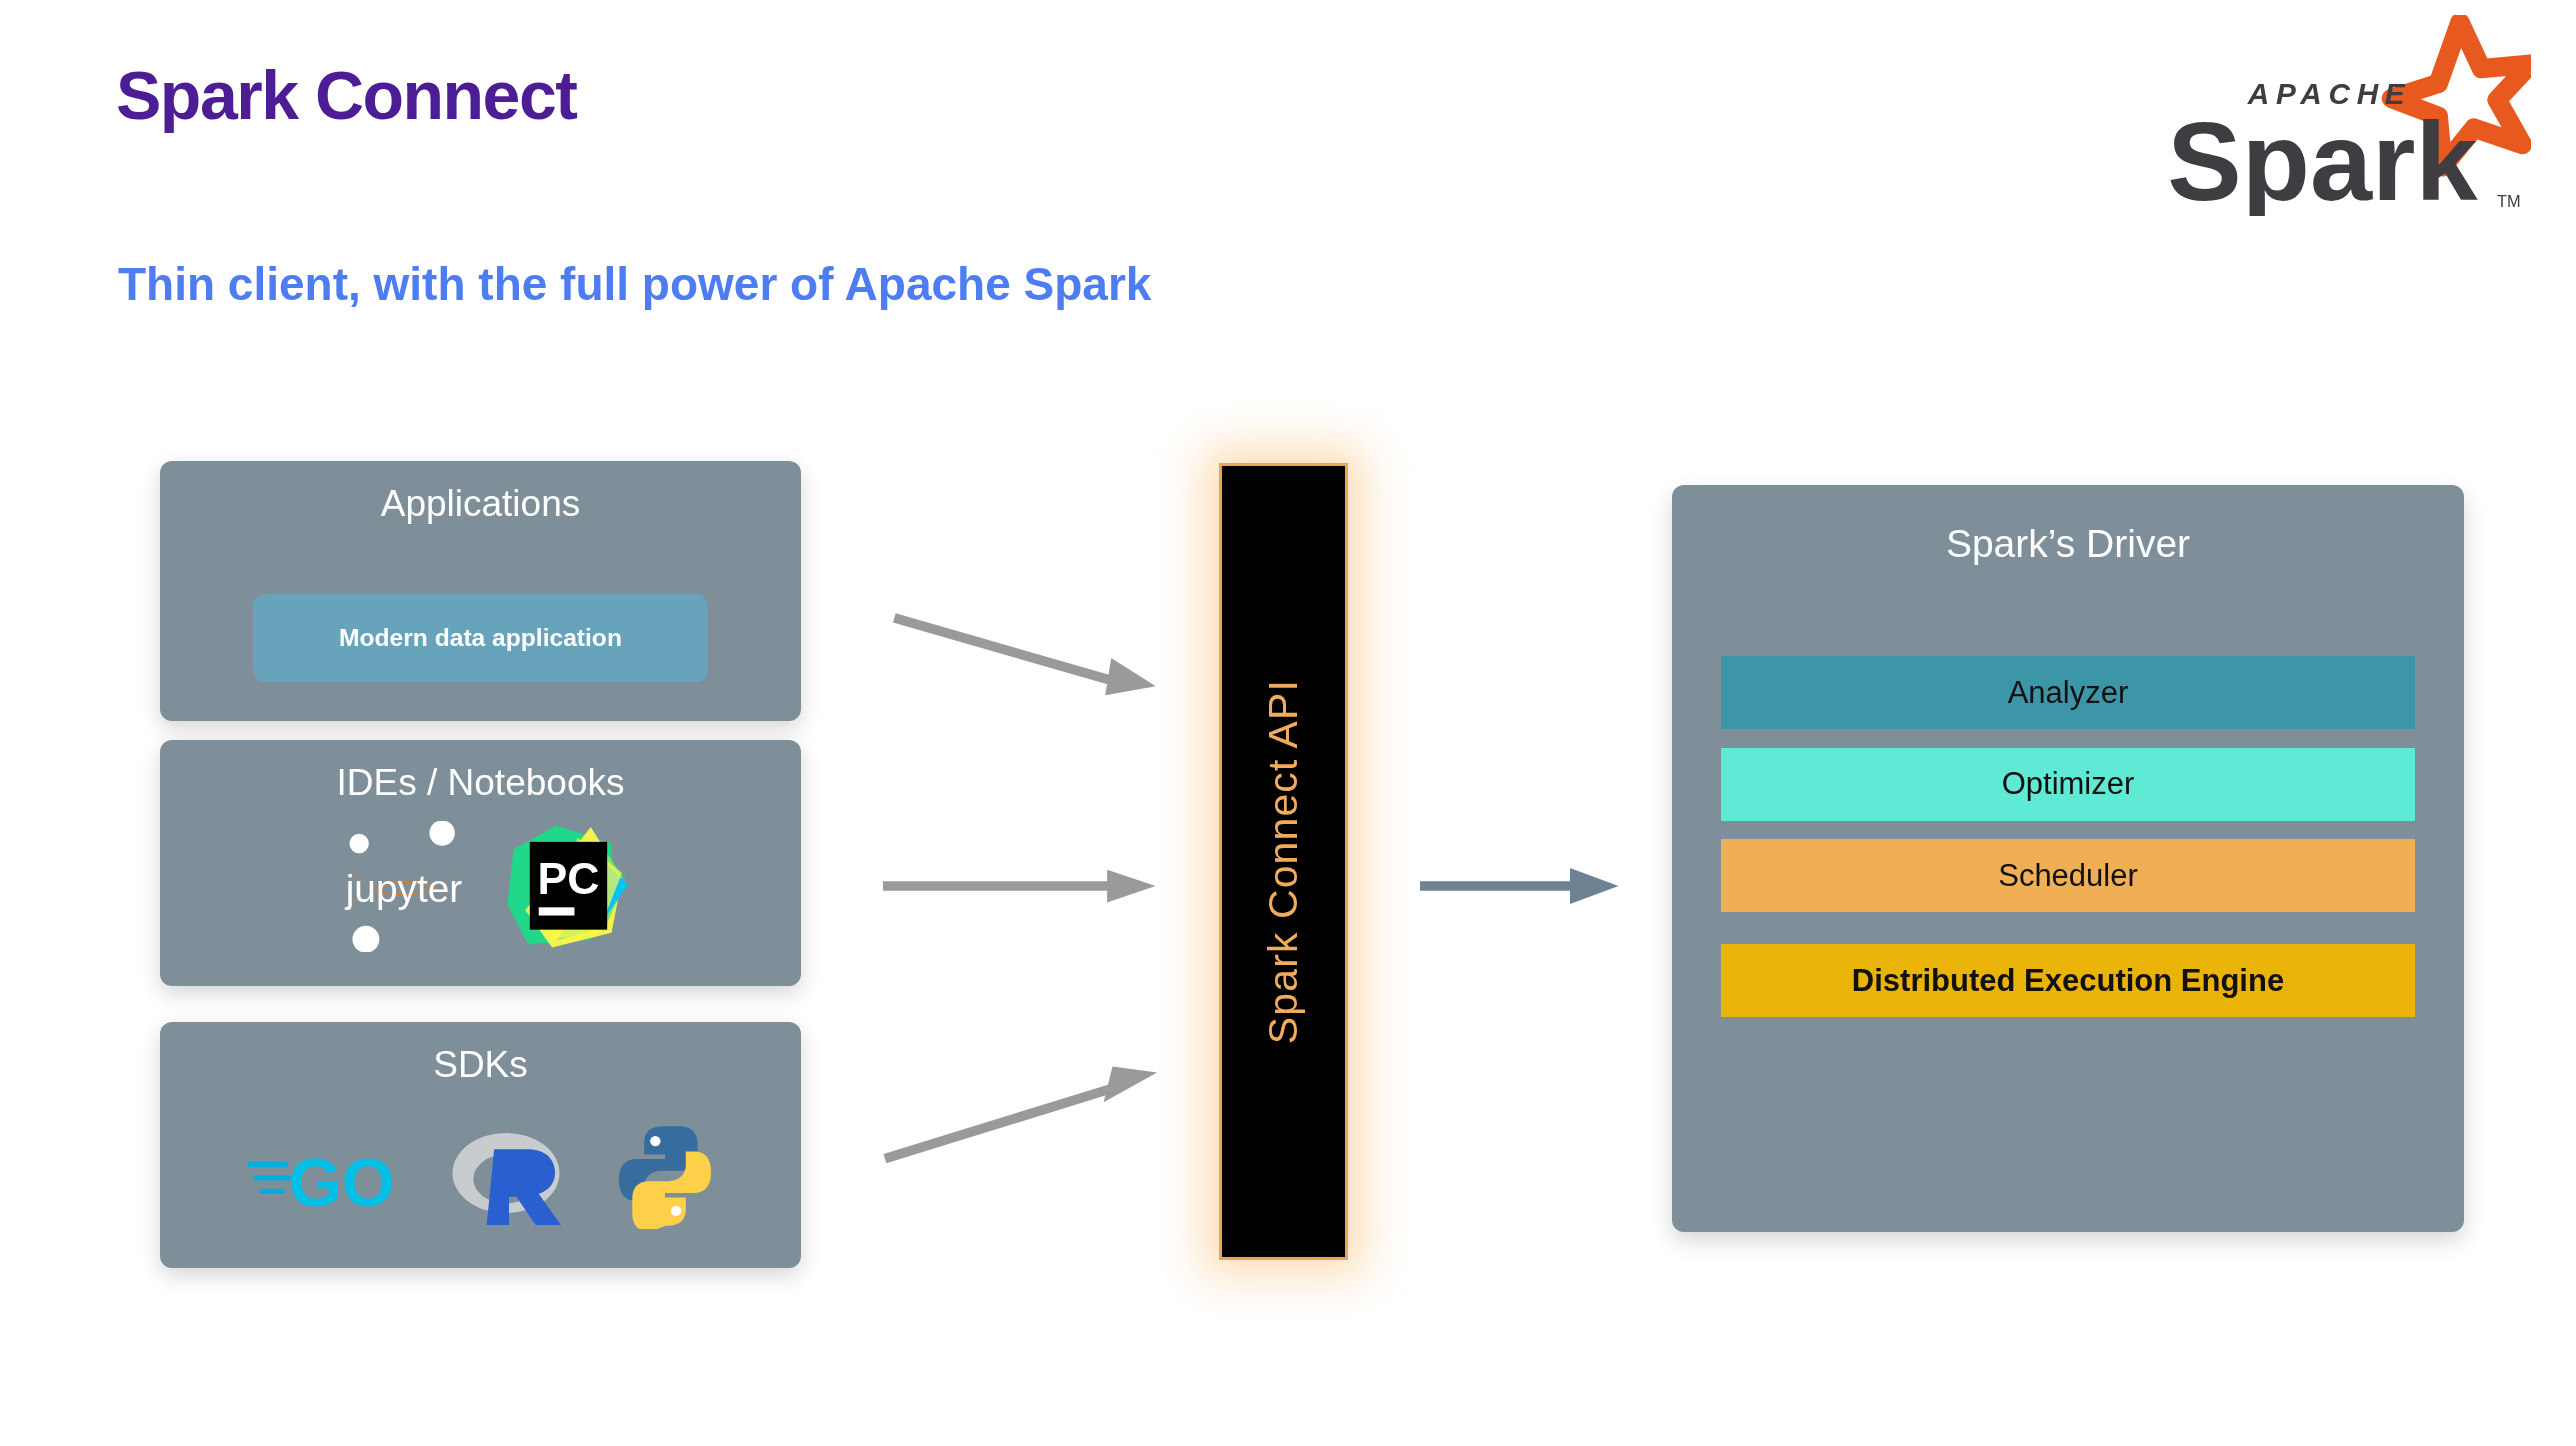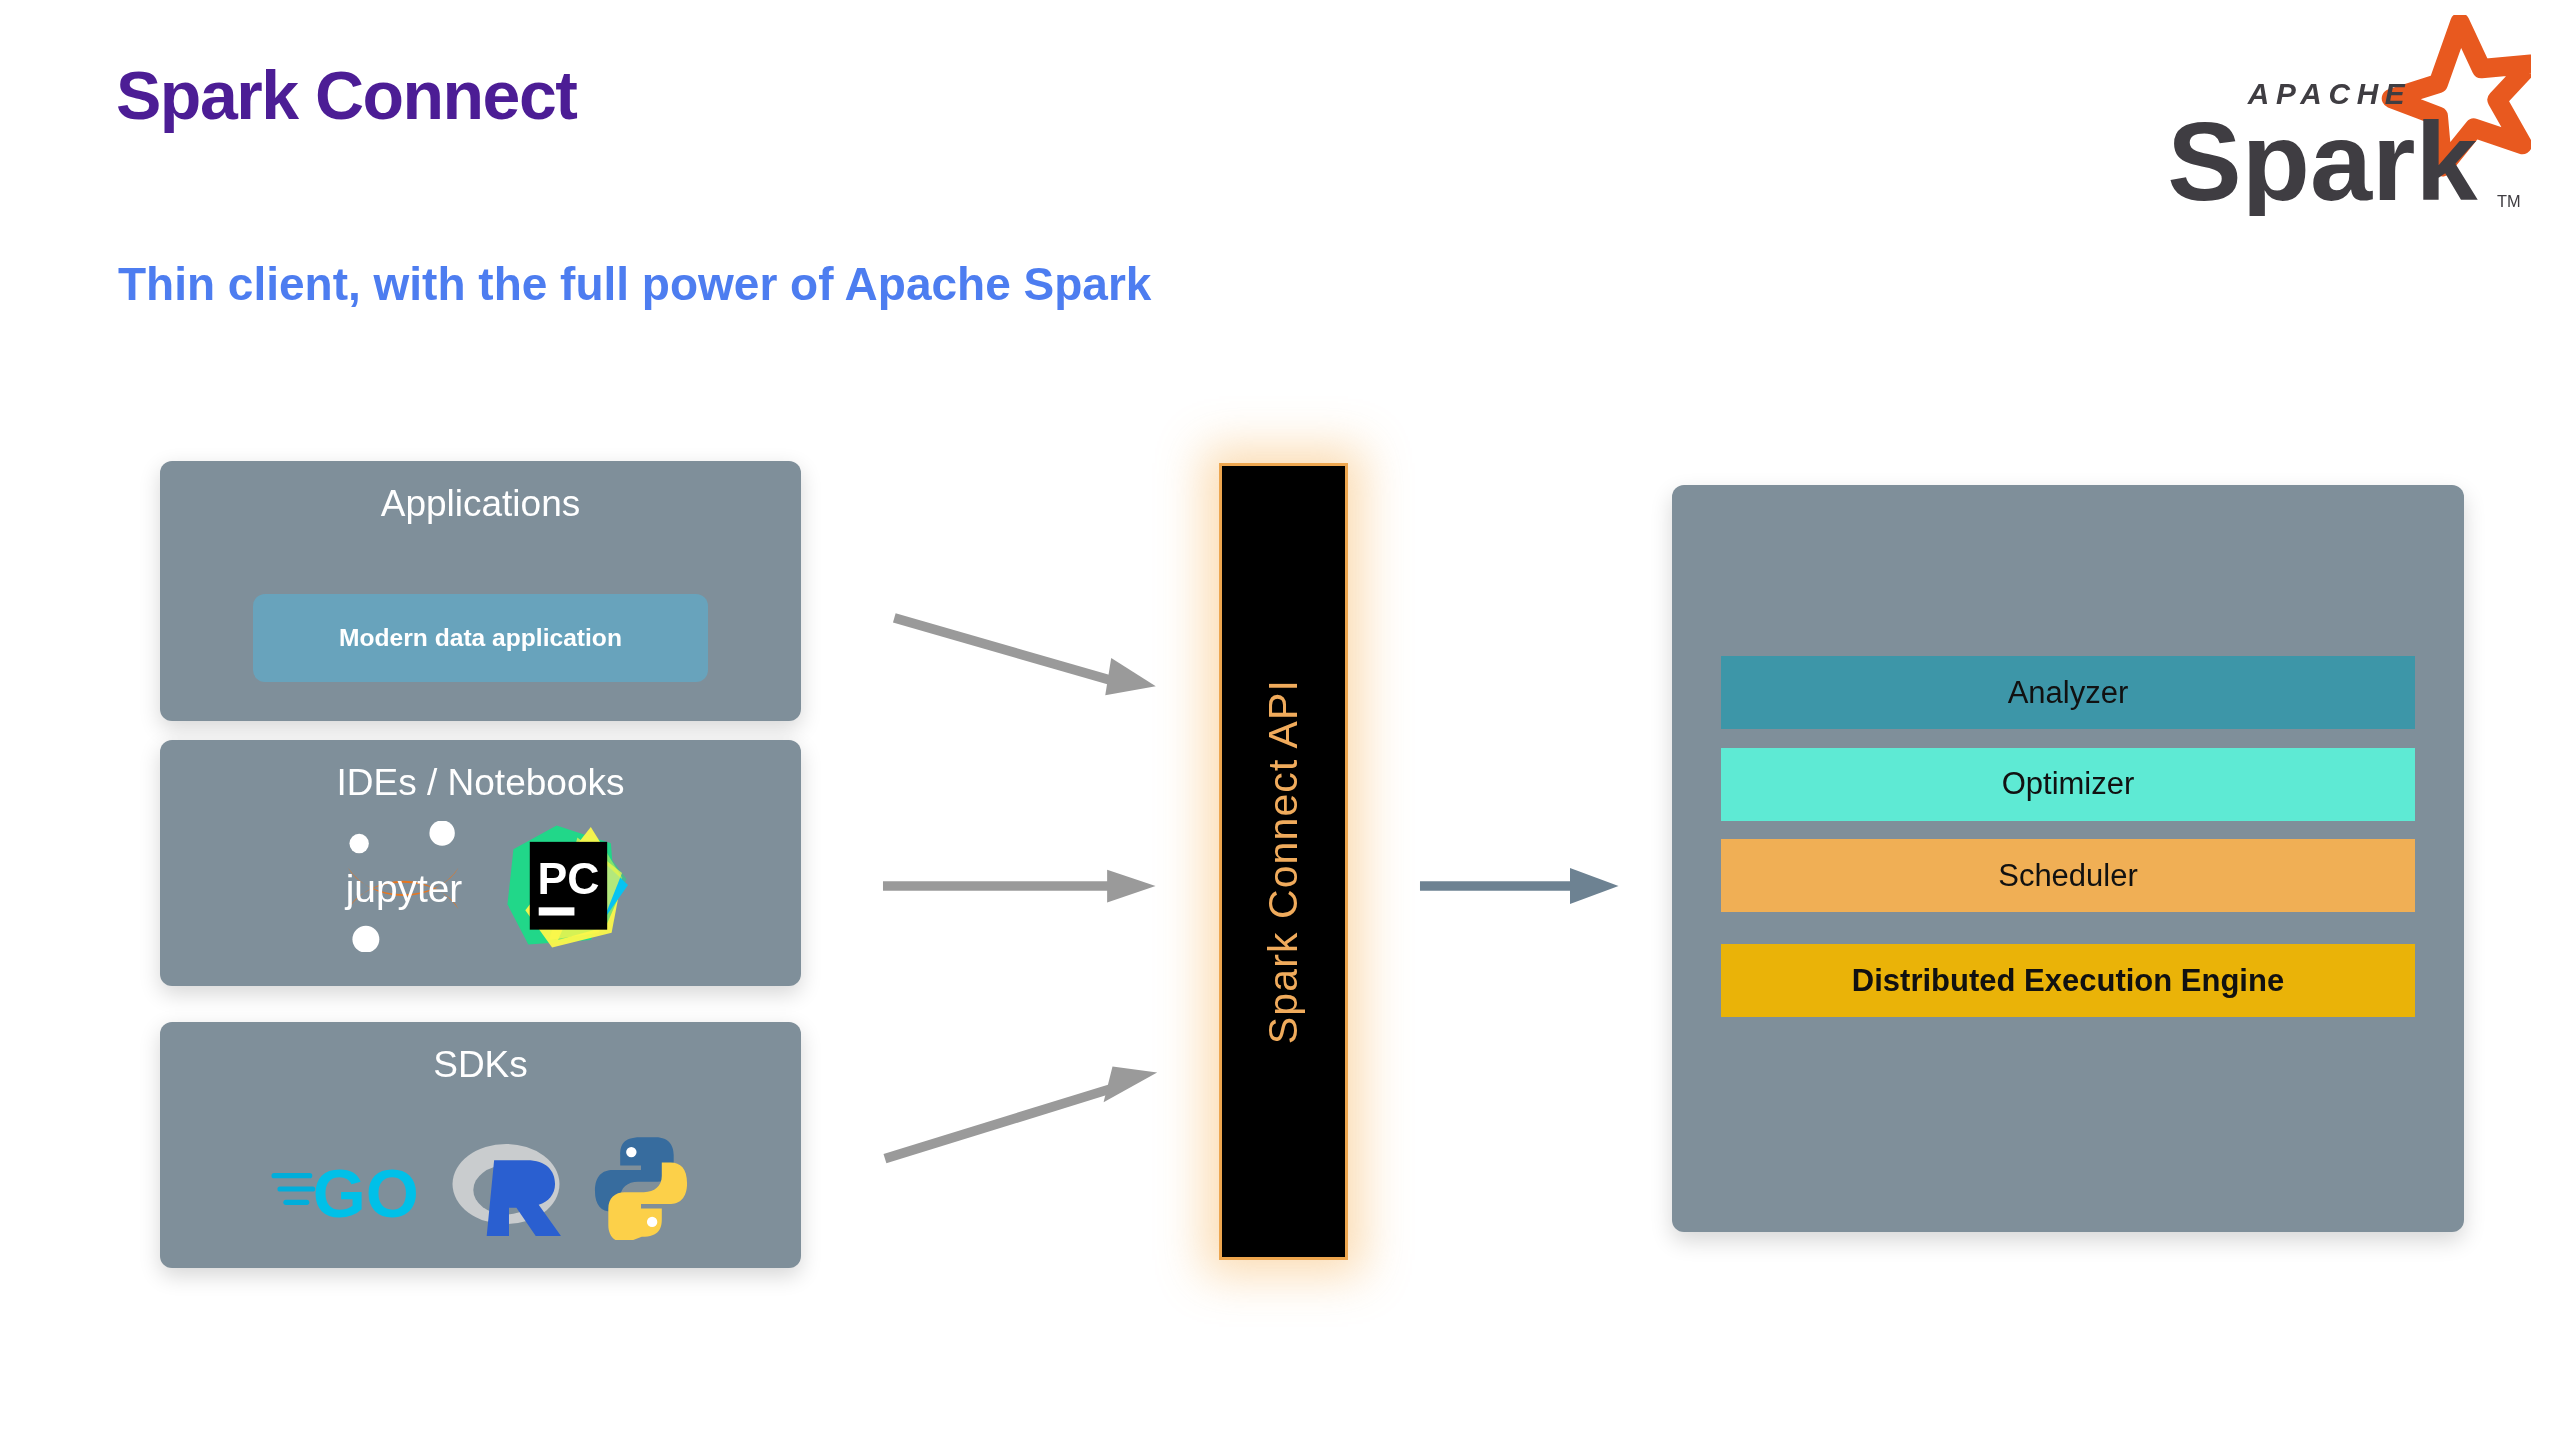"Spark’s Driver" div { html: none -> <div>Spark’s Driver</div> }
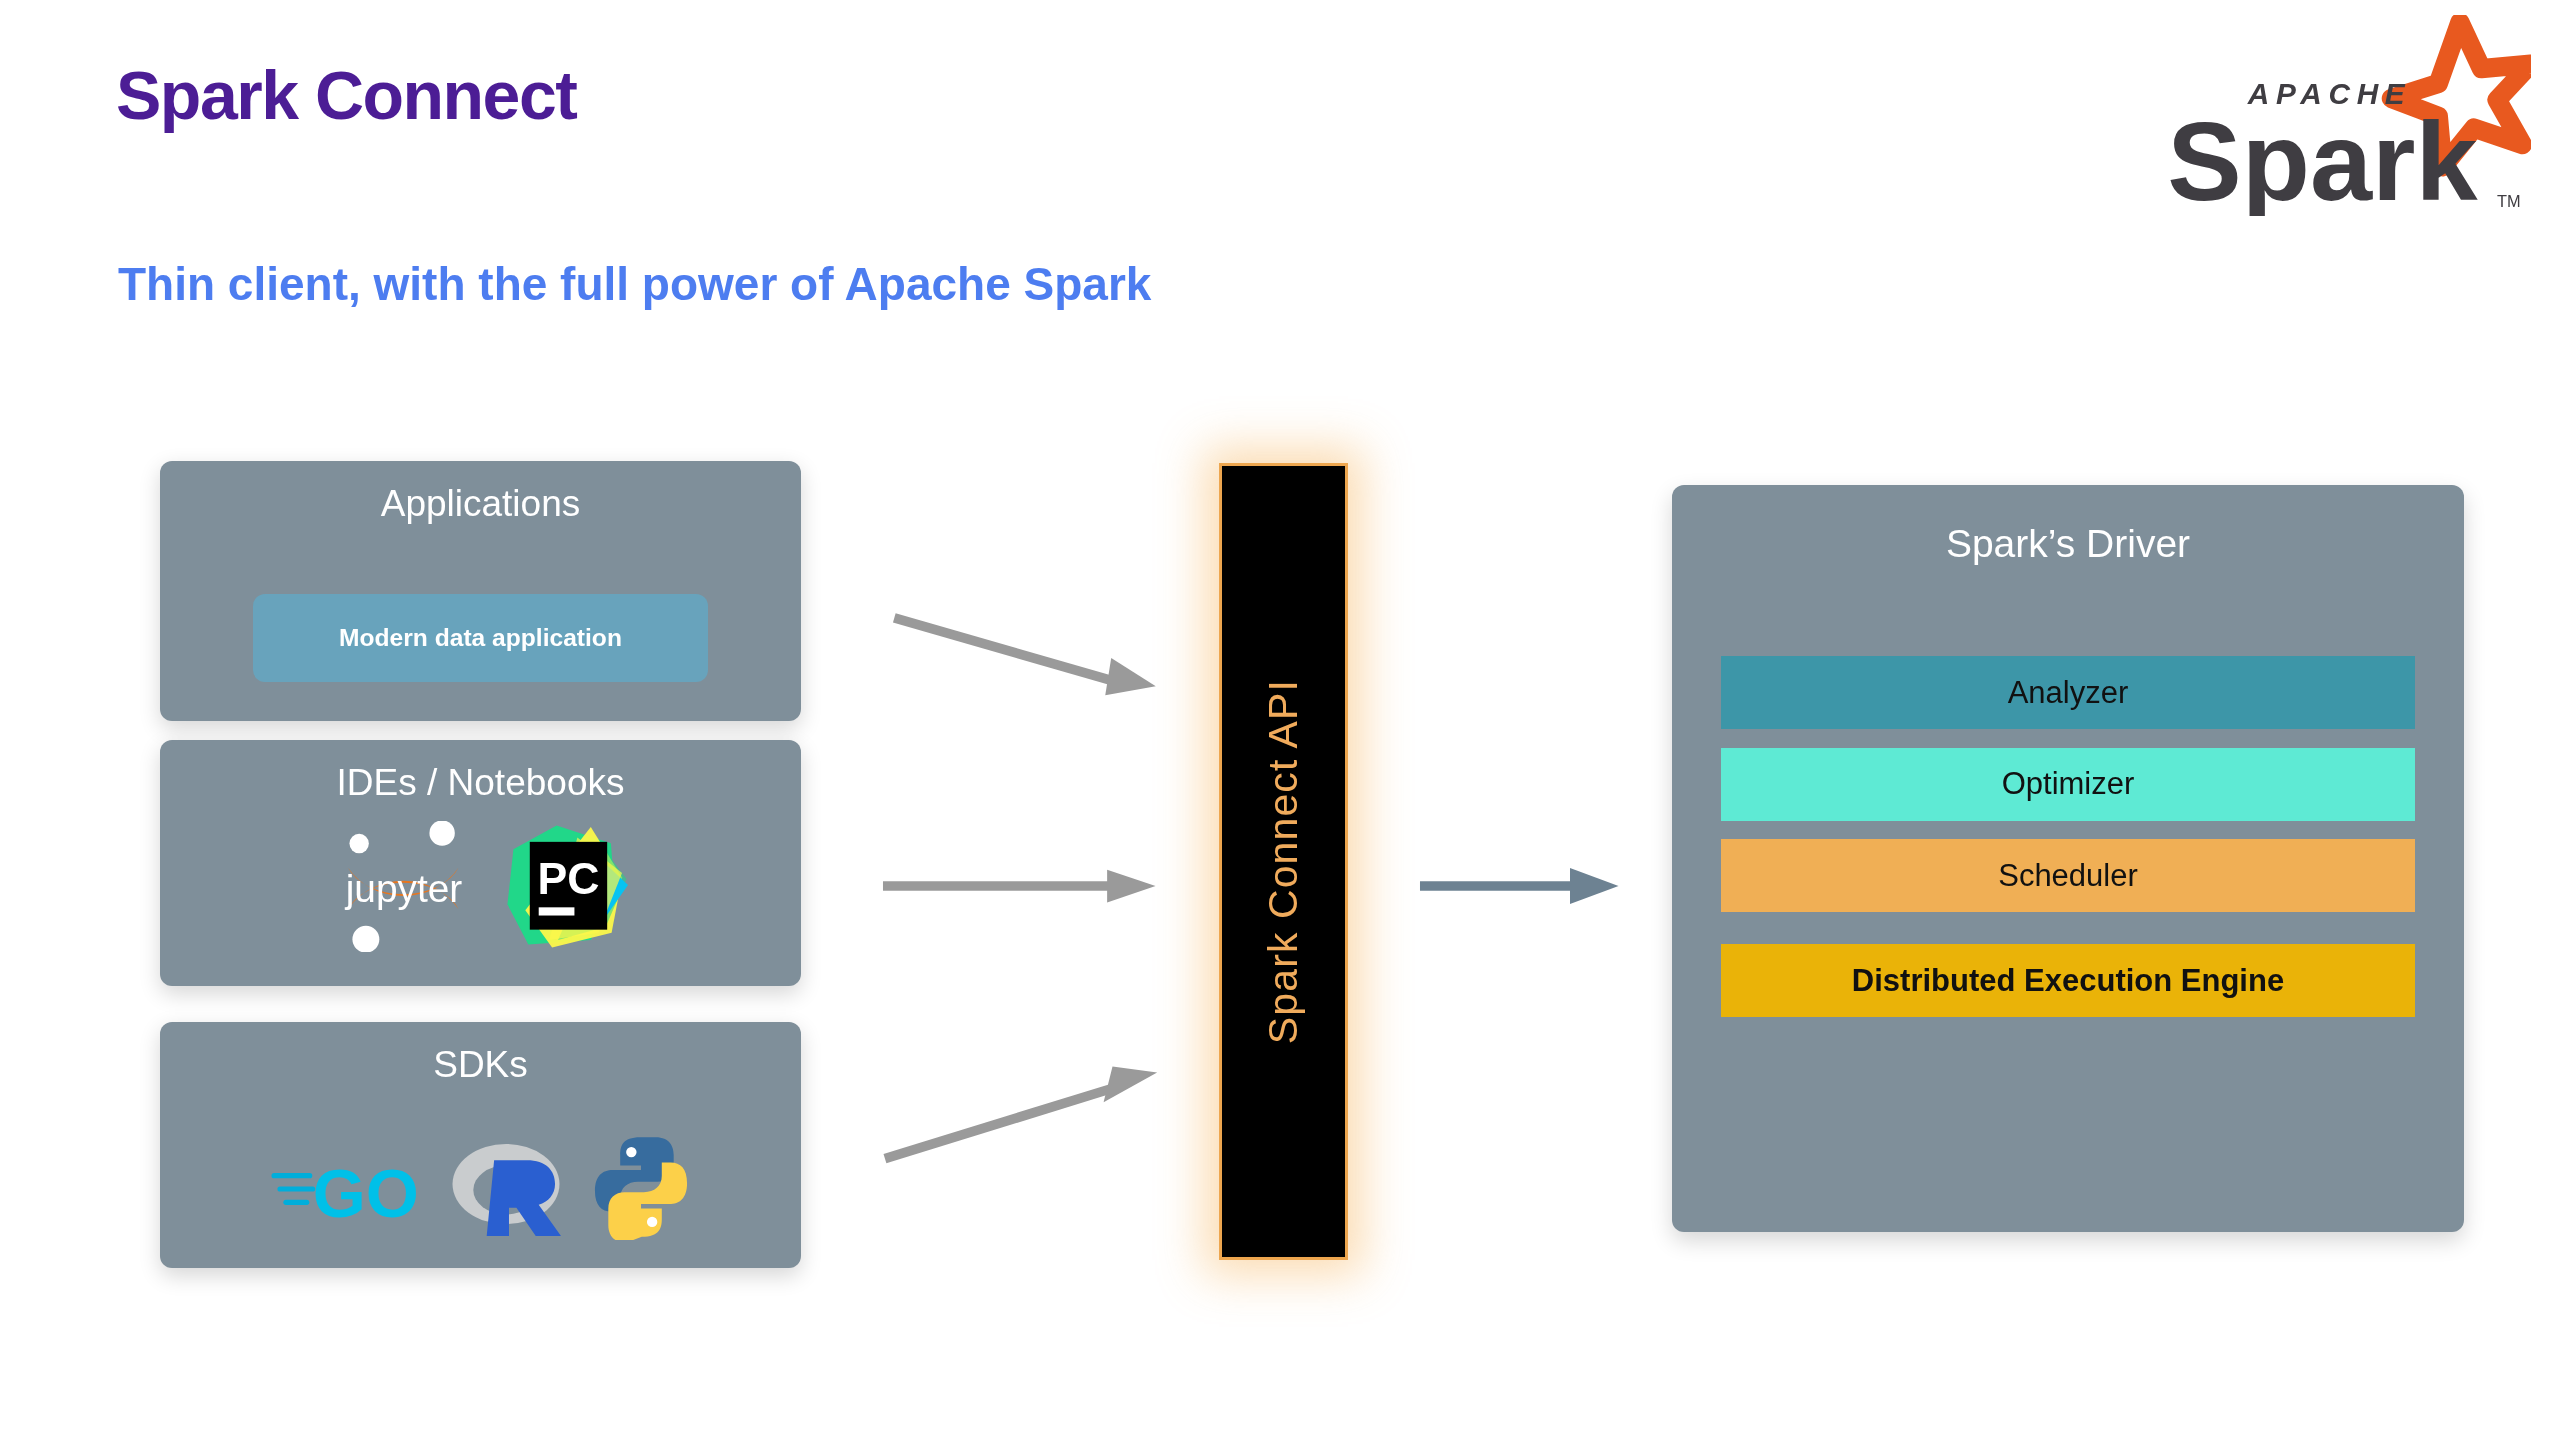"GO" #lang-logo-row { gap: 22px -> 46px; top: 112px -> 101px }
